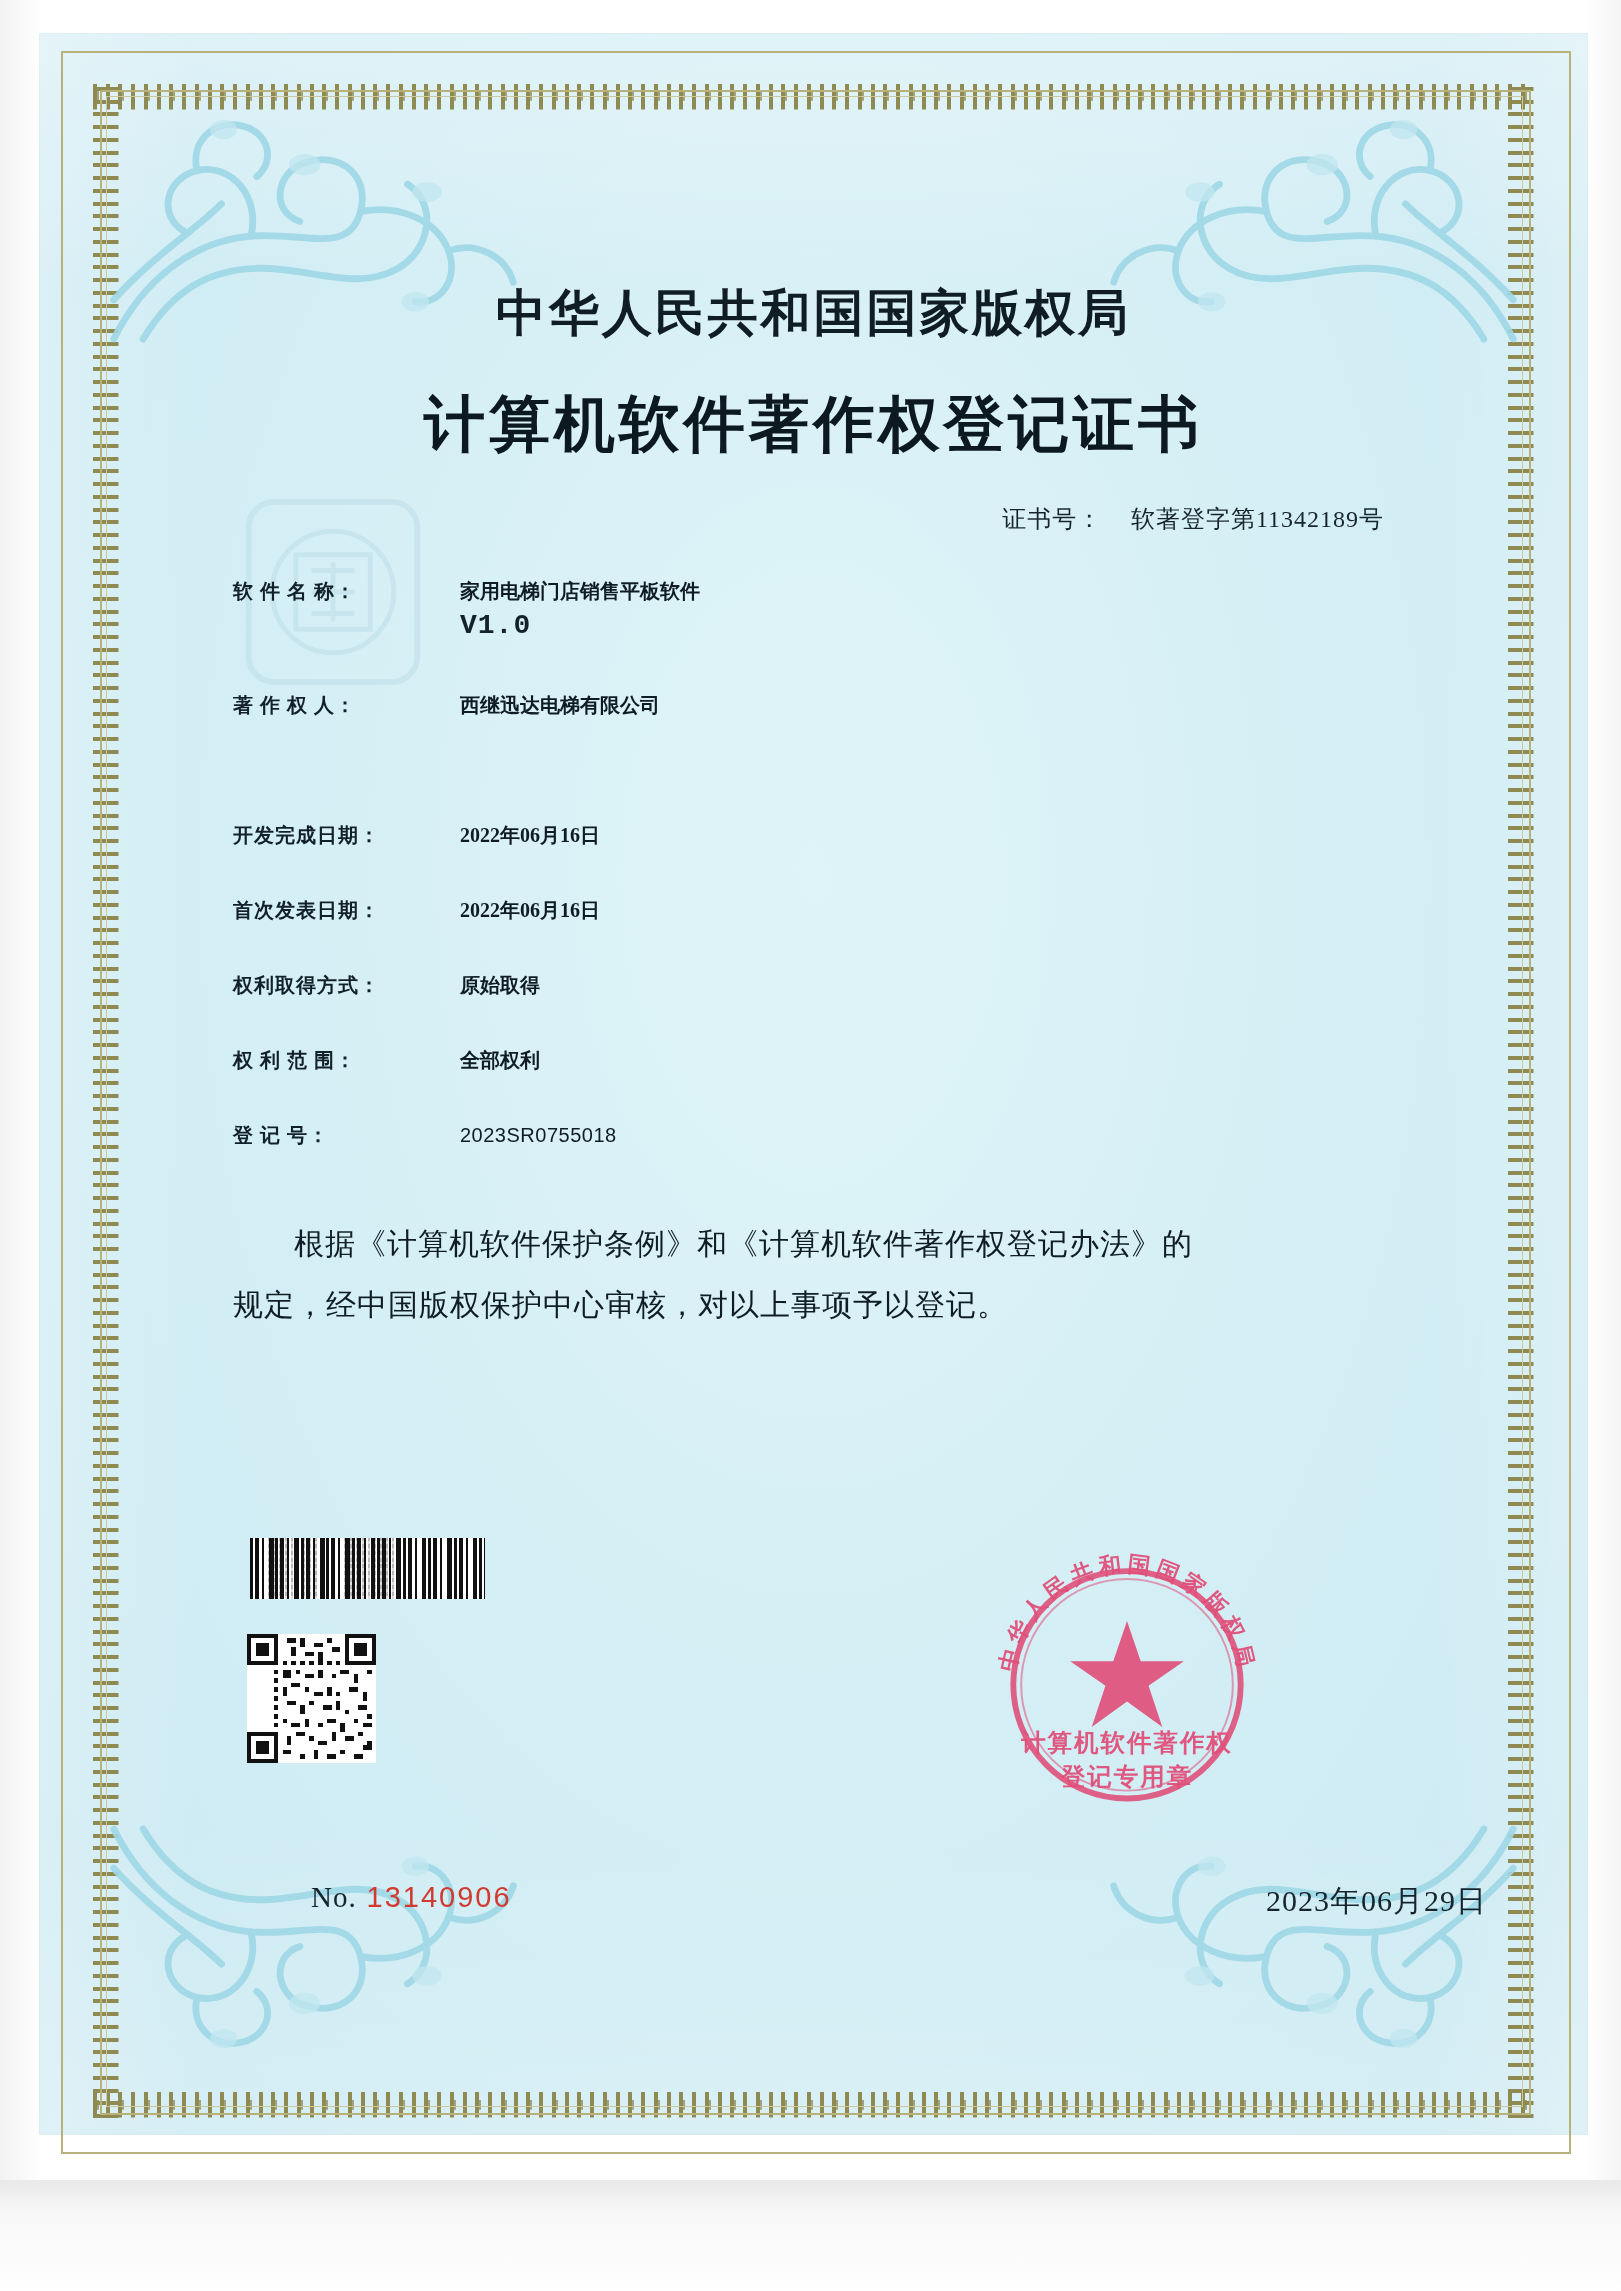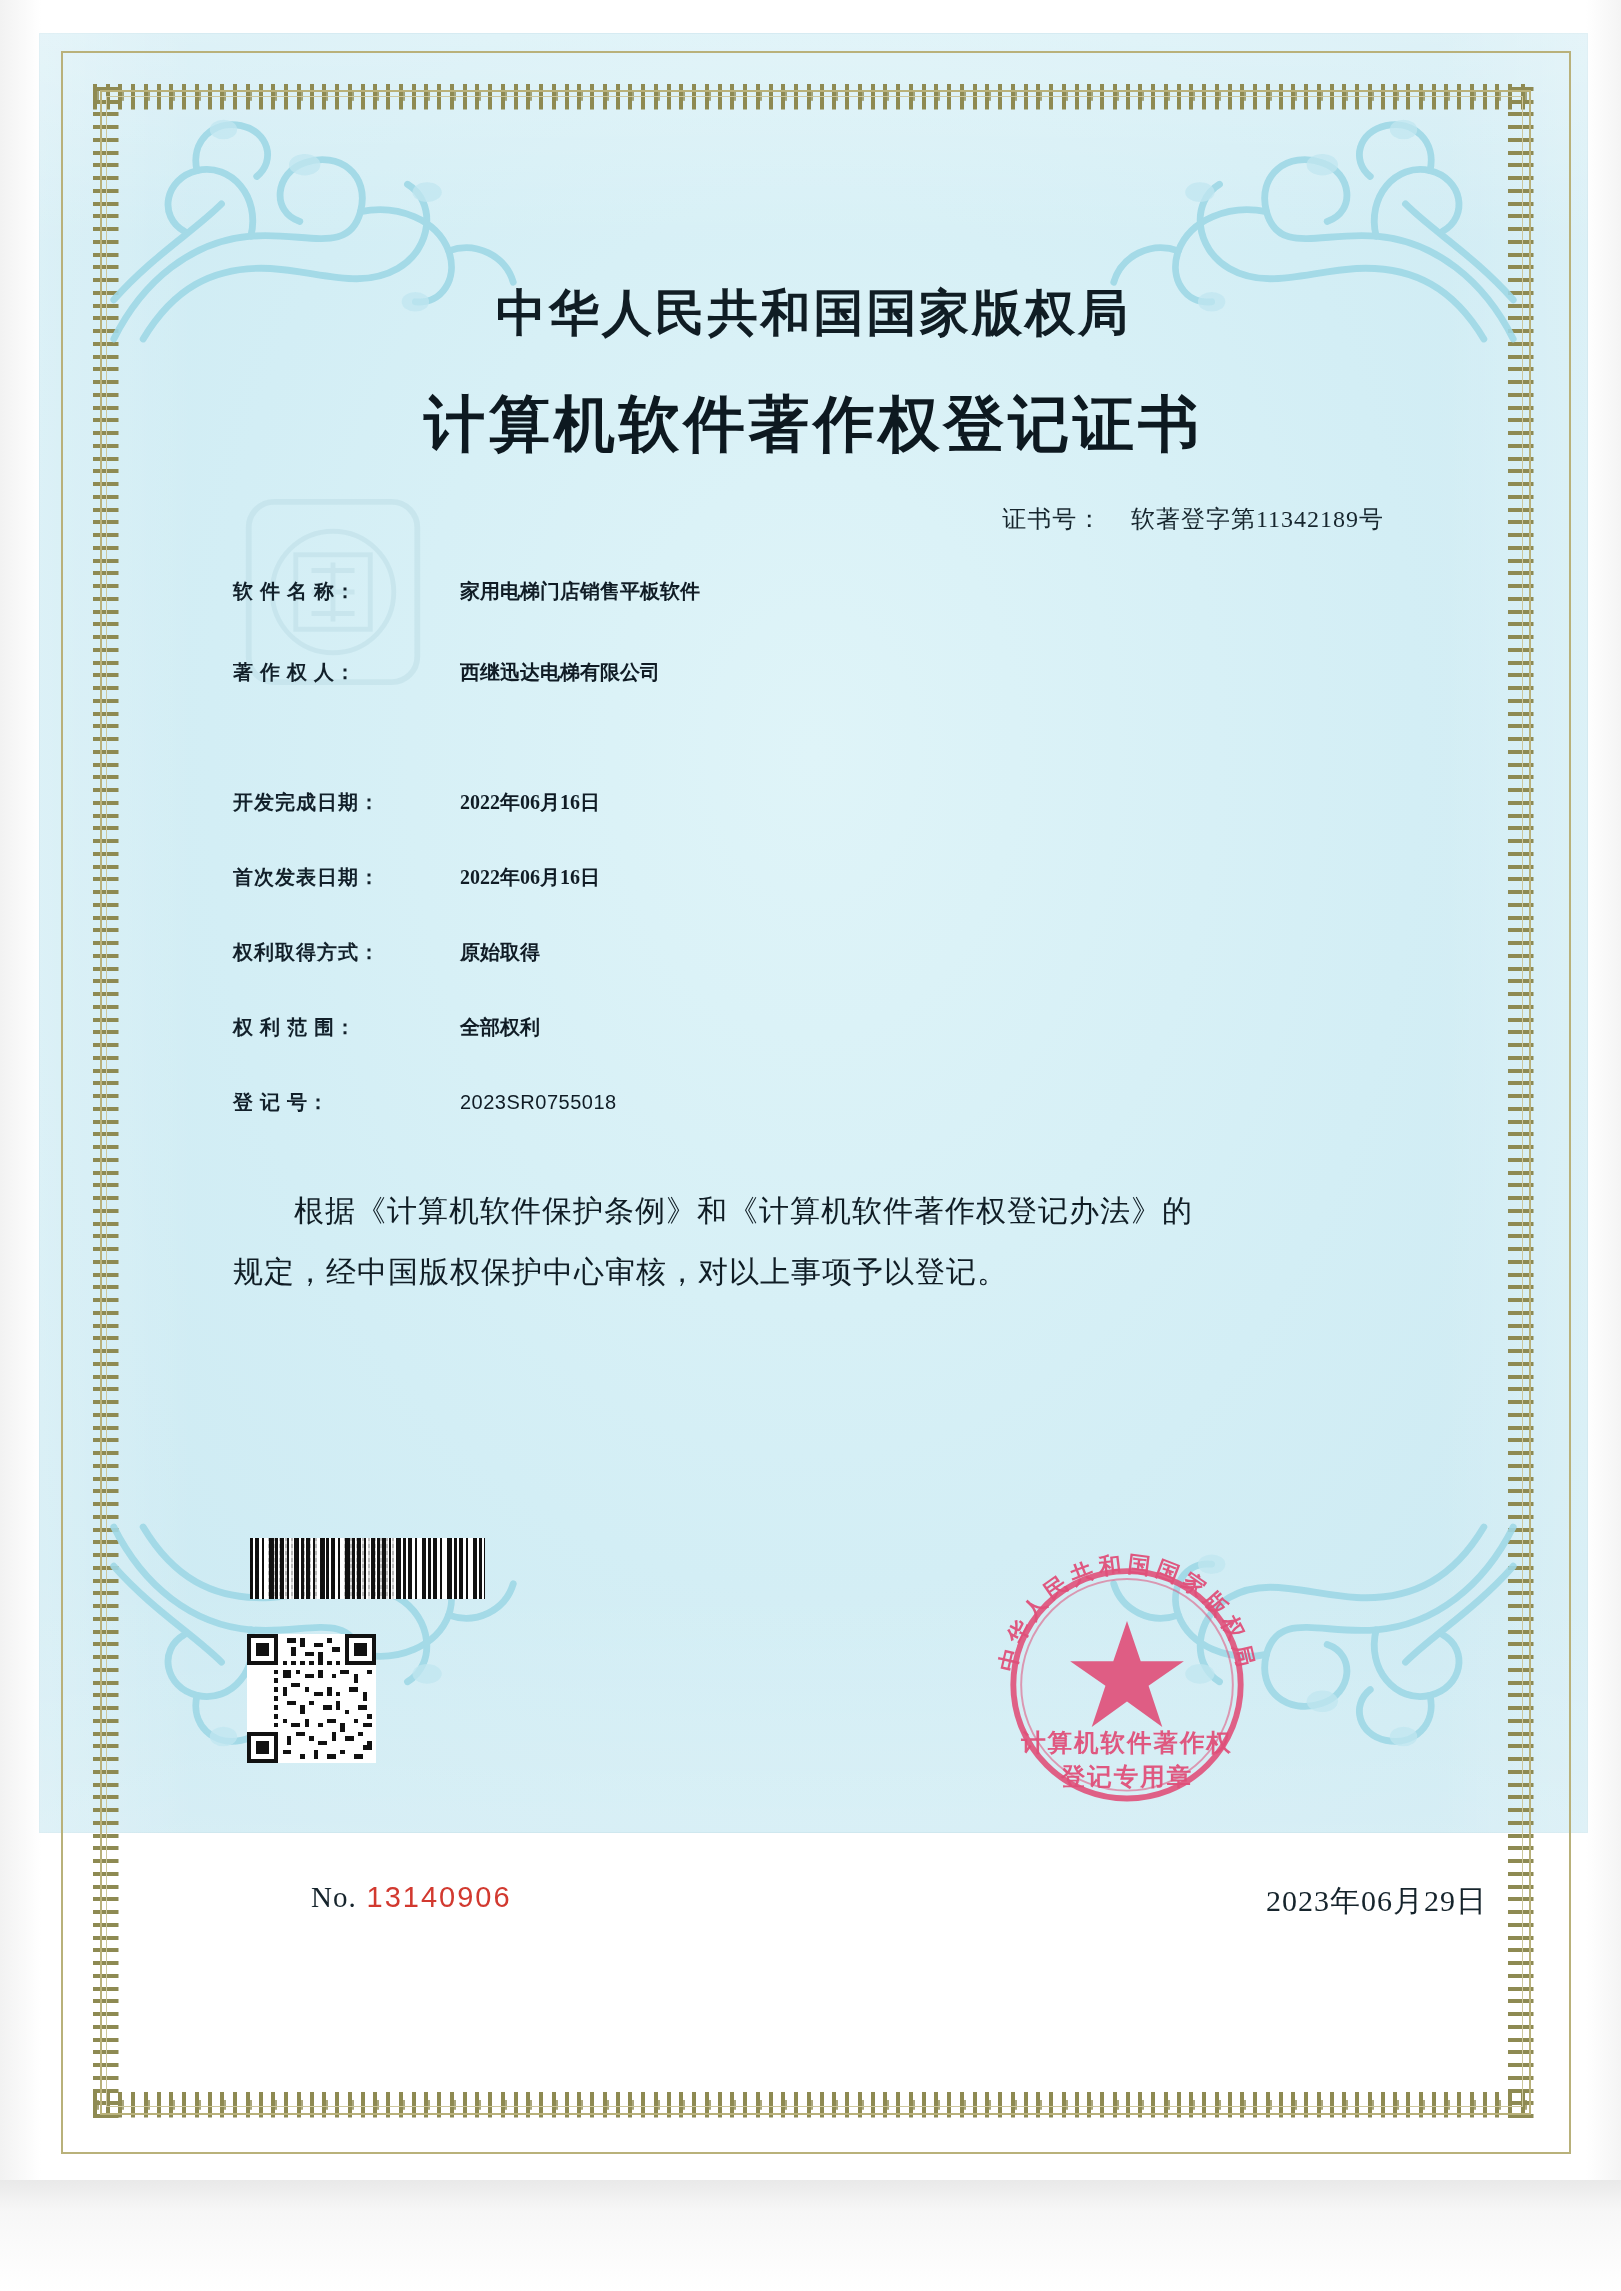"中华人民共和国国家版权局" .cert-page { height: 1800px -> 2102px }
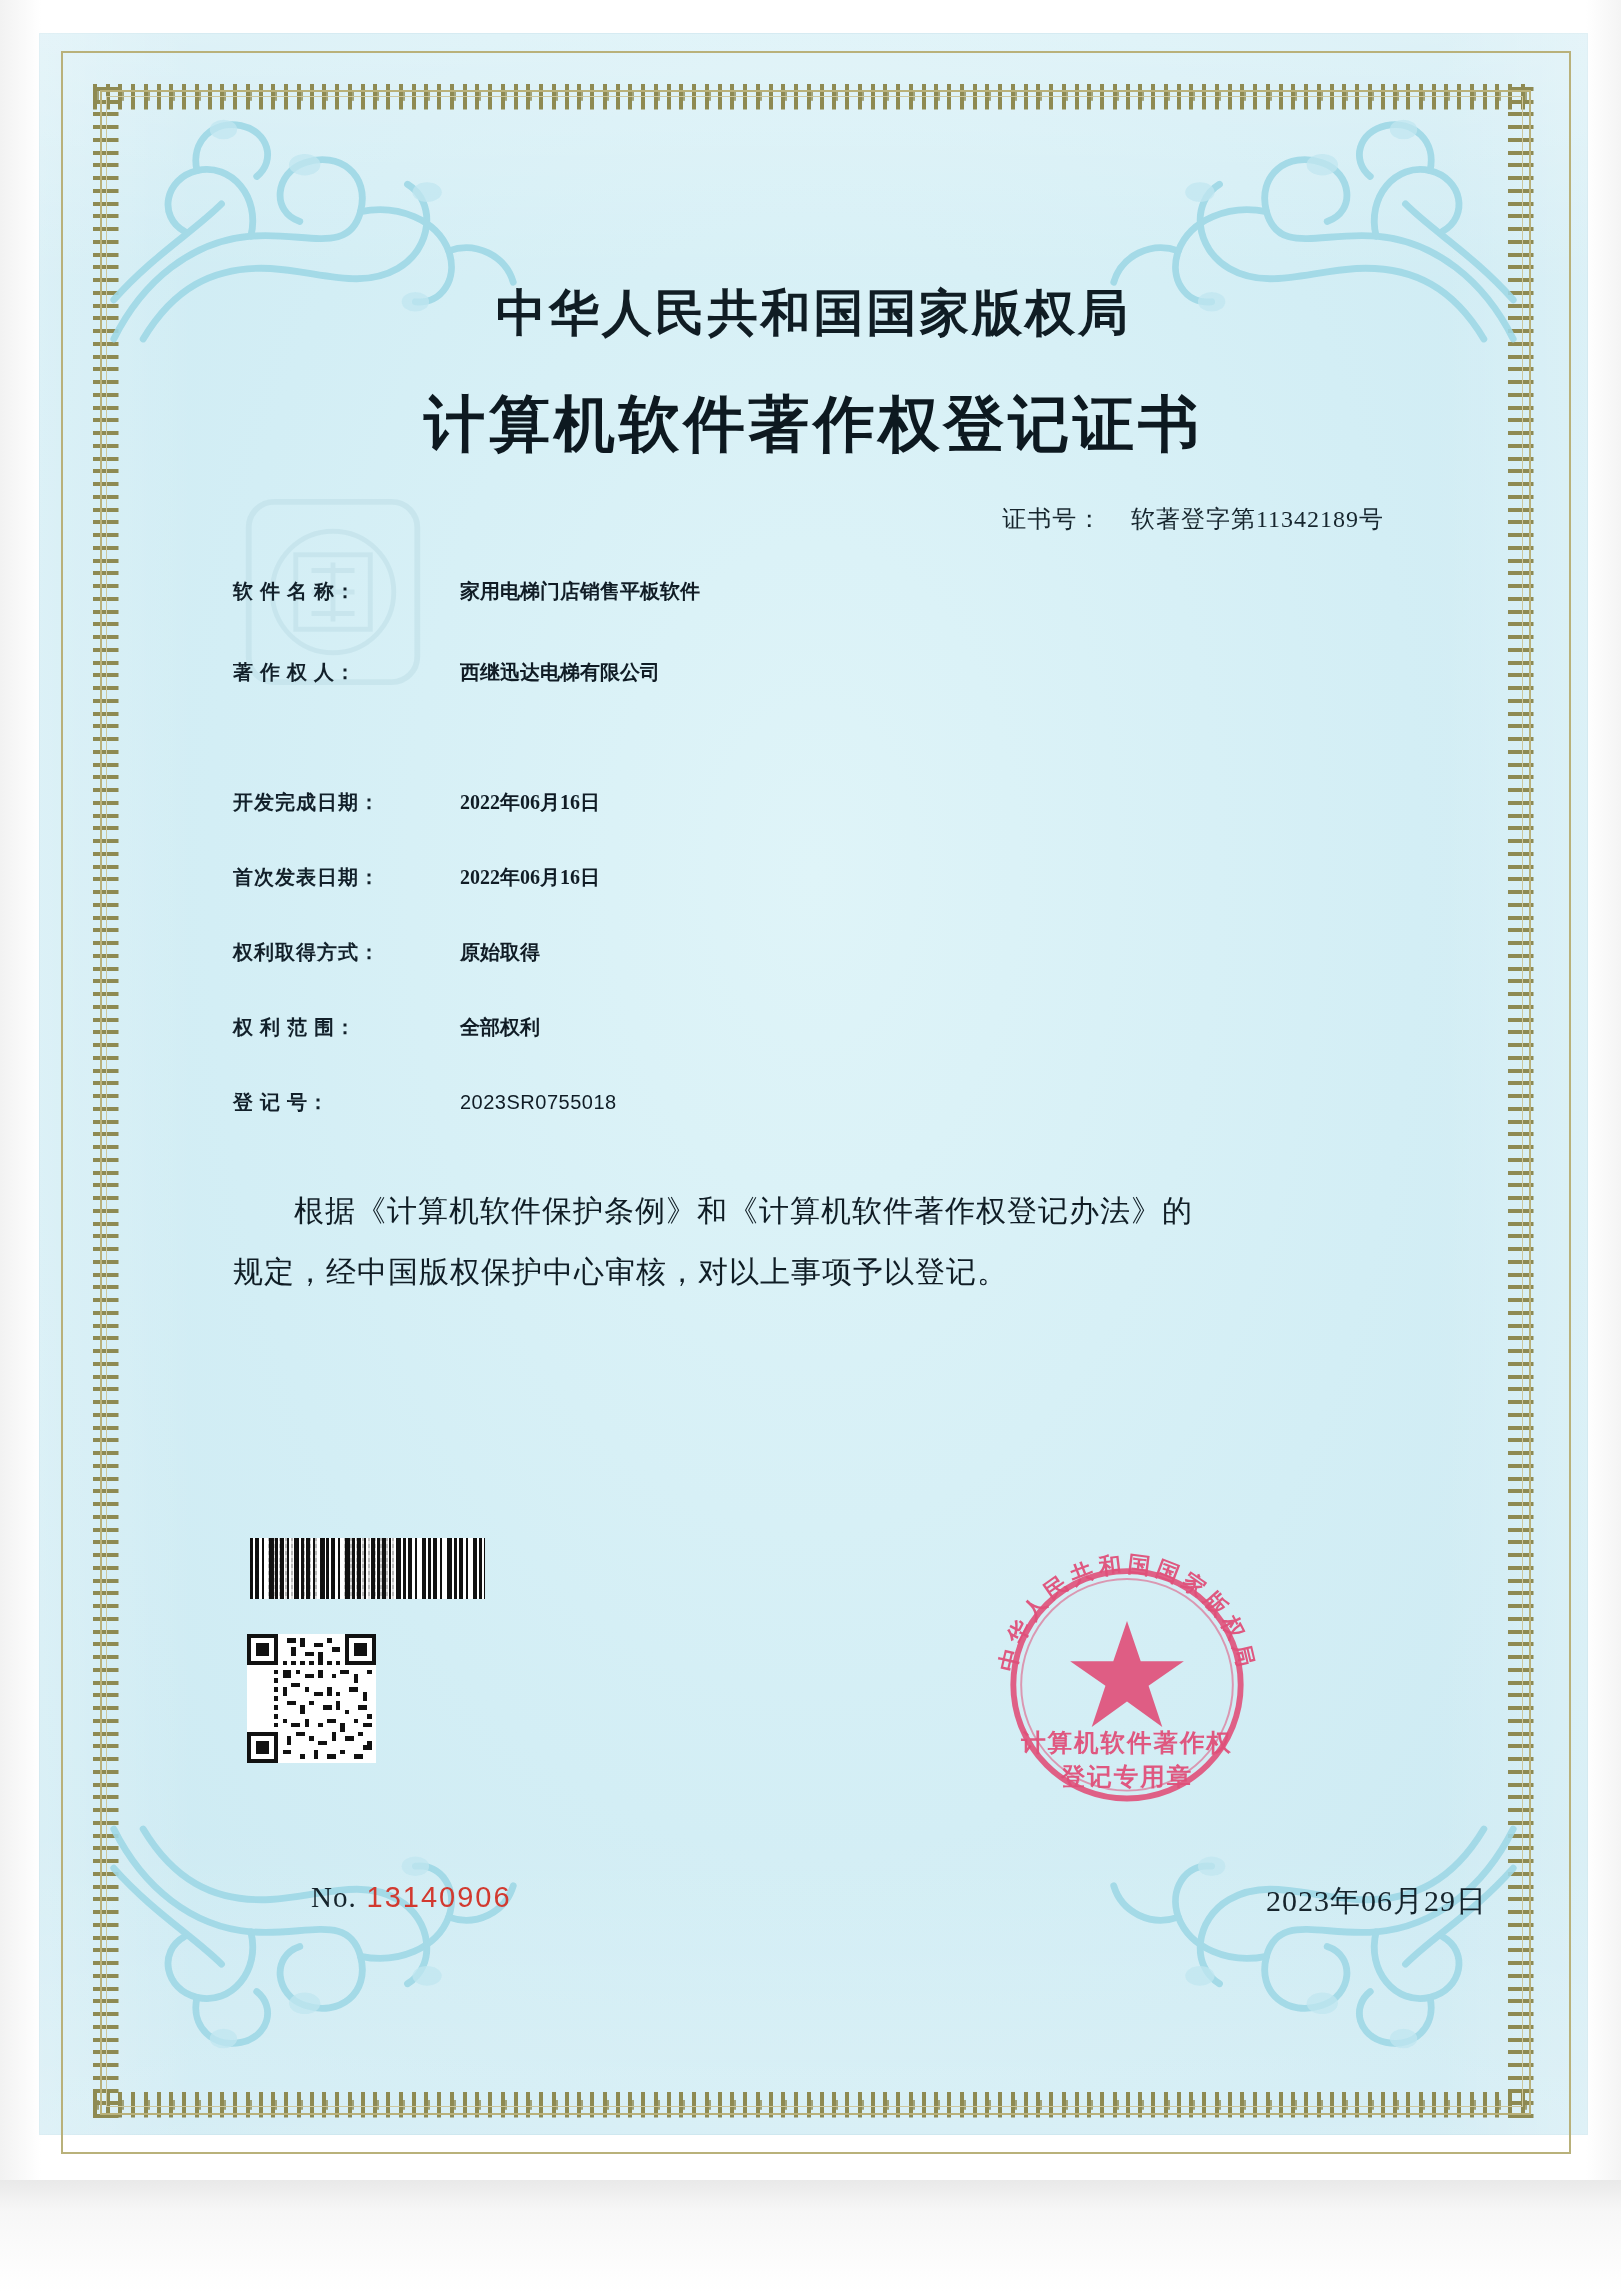"V1.0" div.field-sub { html: none -> <div>V1.0</div> }
